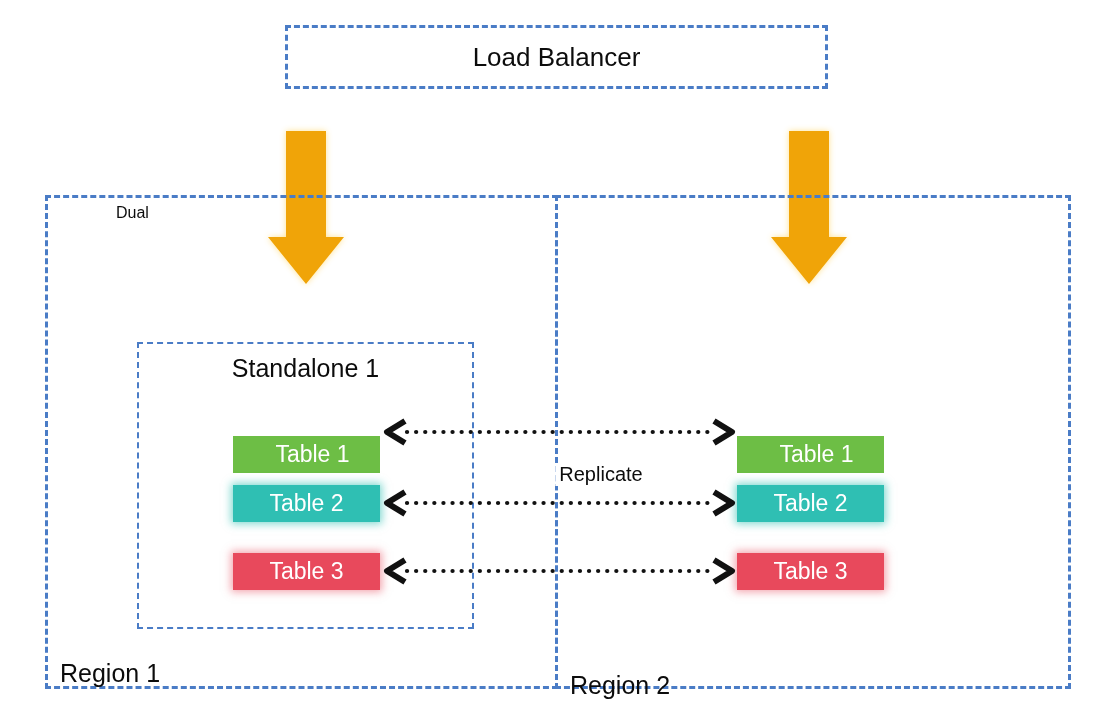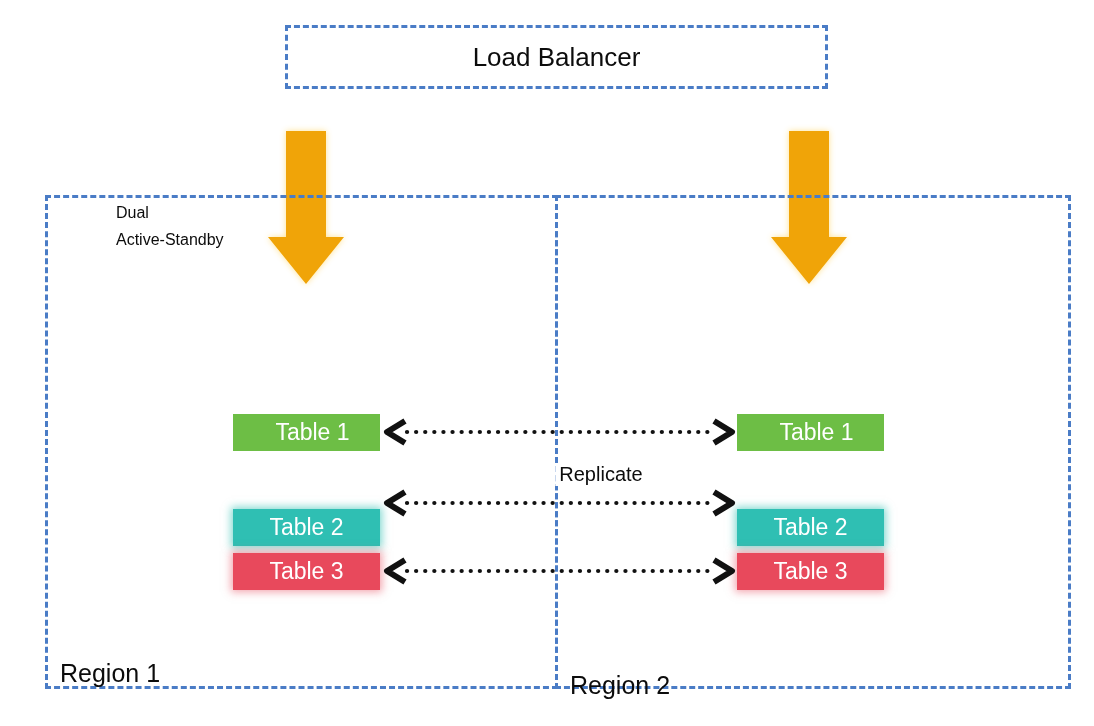"Active-Standby" div { html: <div>Active-Standby</div> -> none }
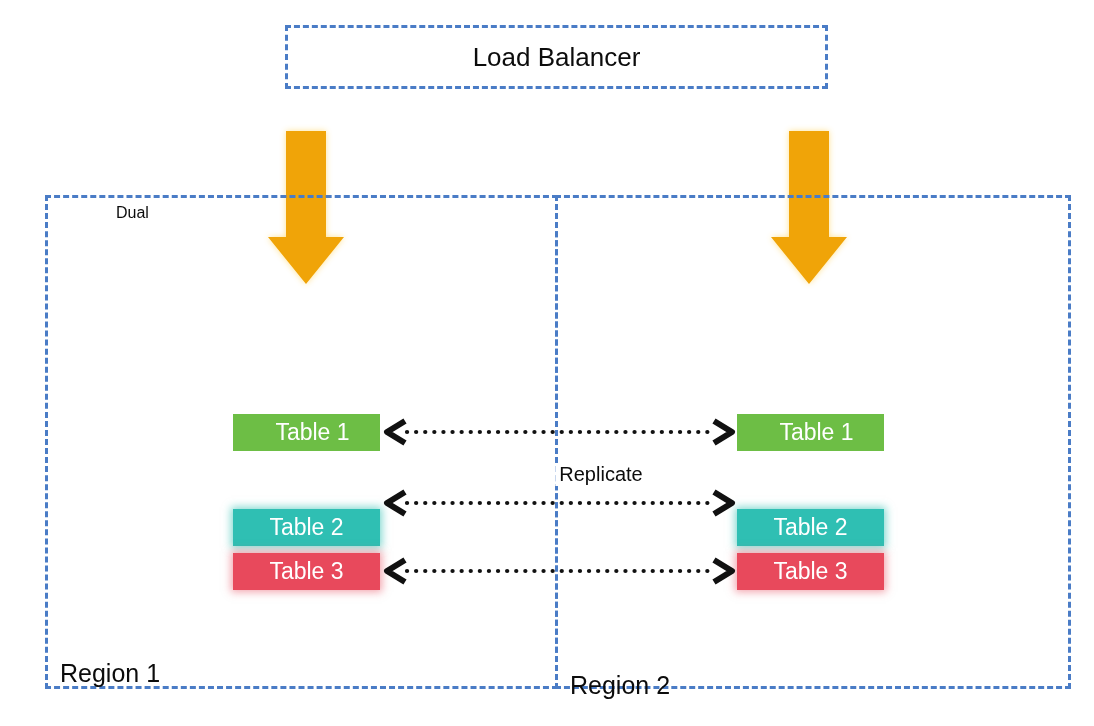"Standalone 1" div.dashbox { html: none -> <div> <div>Standalone 1</div> </div> }
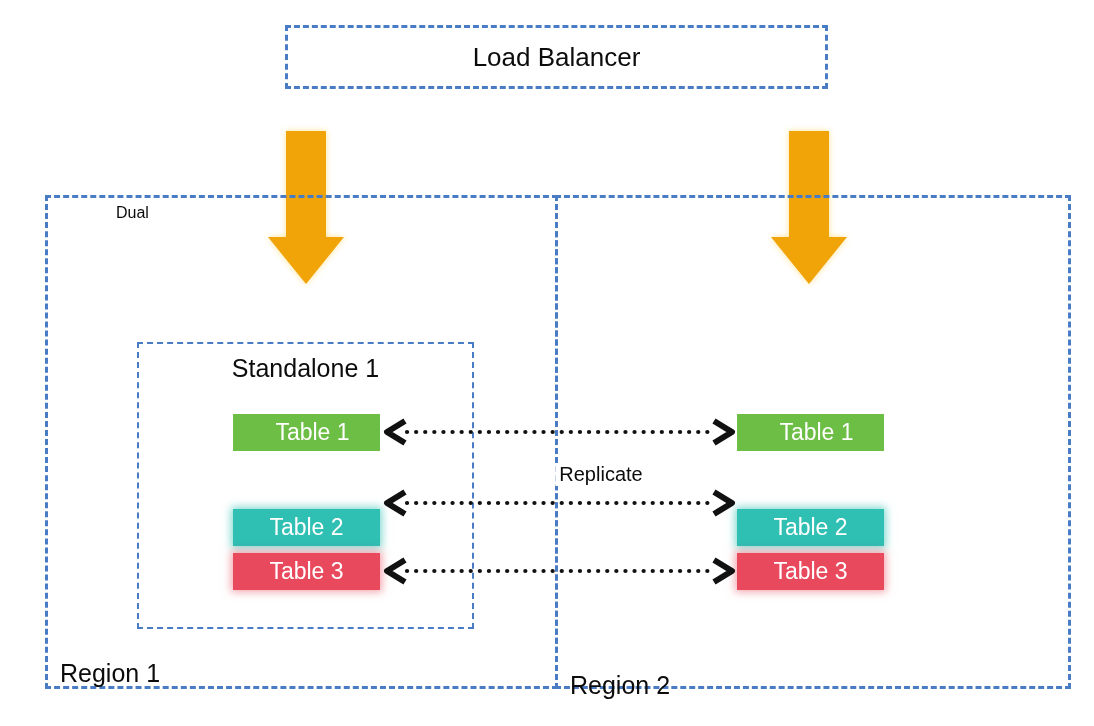"Table 1" .row-1 { top: 414px -> 436px }
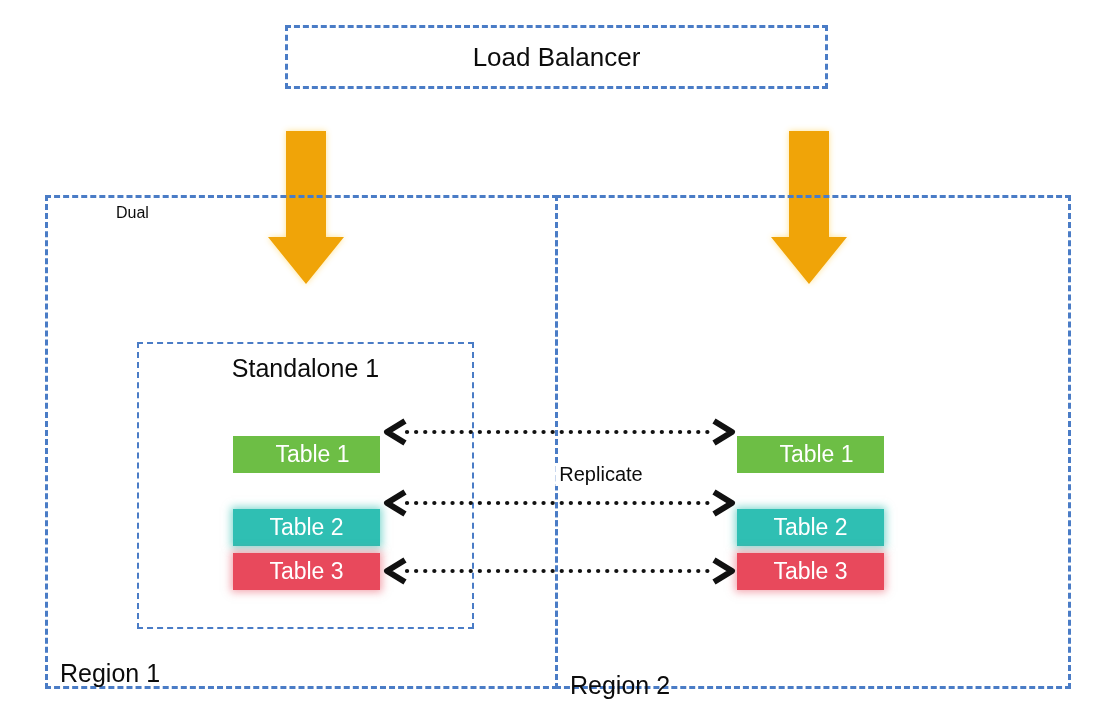"Table 2" .glow-teal { margin-top: 24px -> none }
